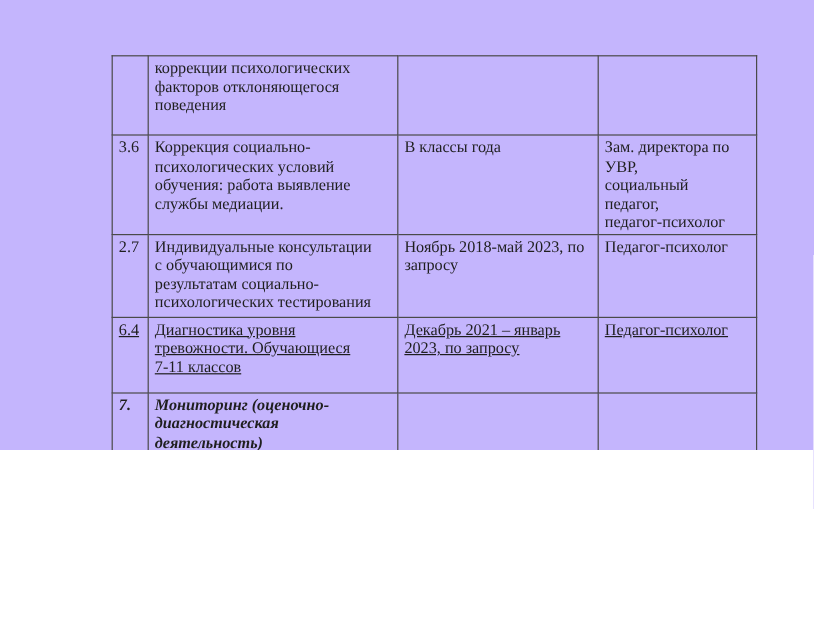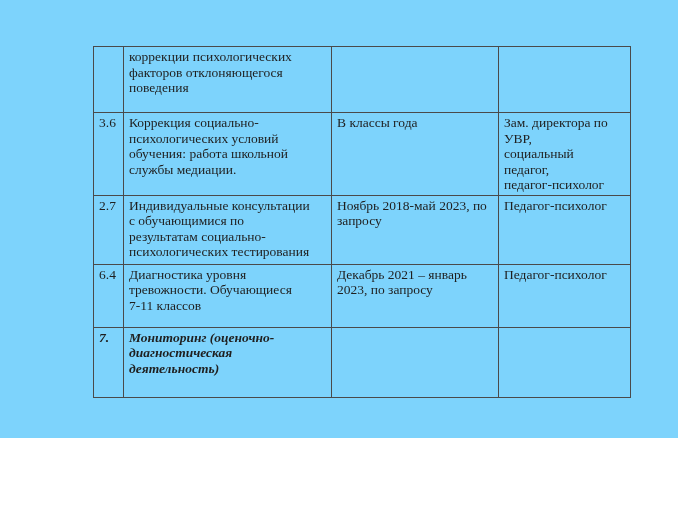"коррекции психологических" .page { background: #7dd3fc -> #c4b5fd; height: 438px -> 375px }
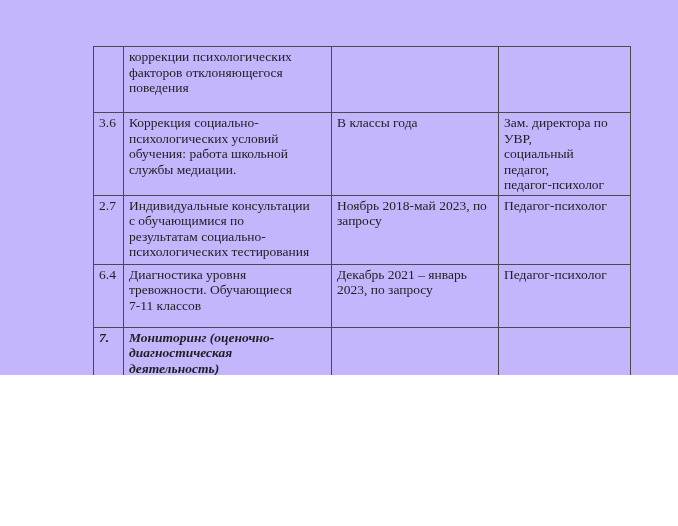"Коррекция социально-" td { text: школьной -> выявление }
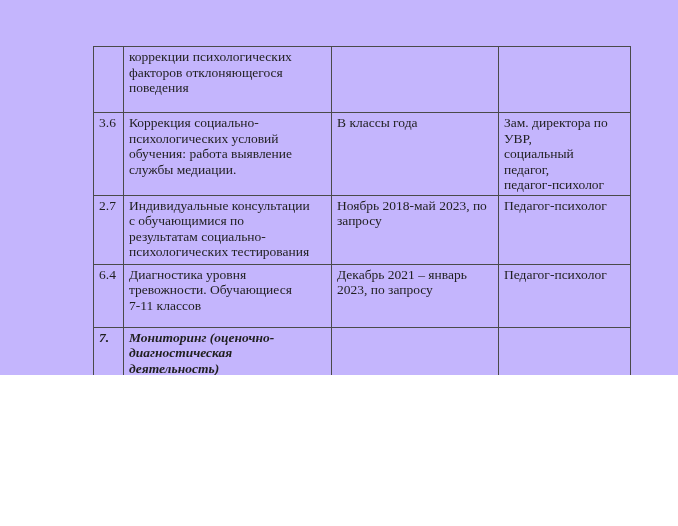"6.4" tbody tr:nth-child(4) td { text-decoration: none -> underline }
